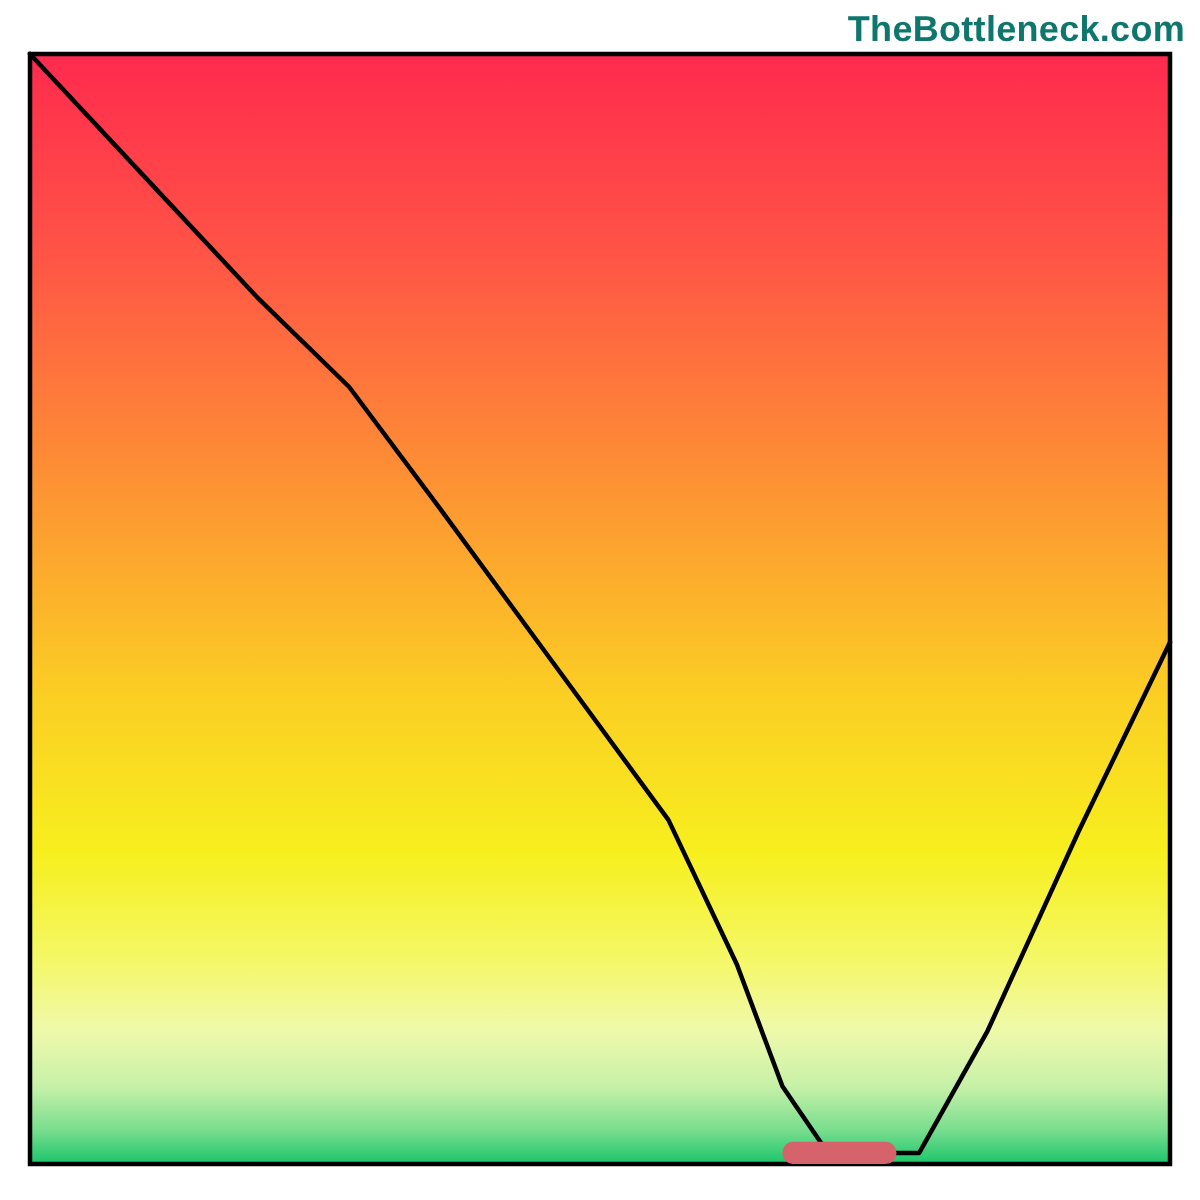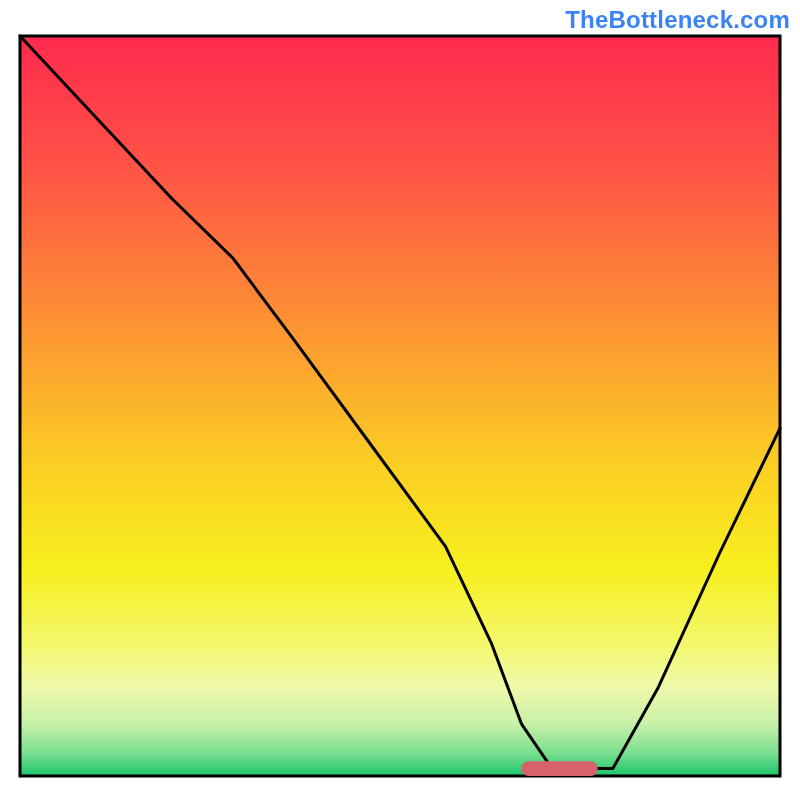"TheBottleneck.com" .watermark { color: #3b82f6 -> #0f766e }
